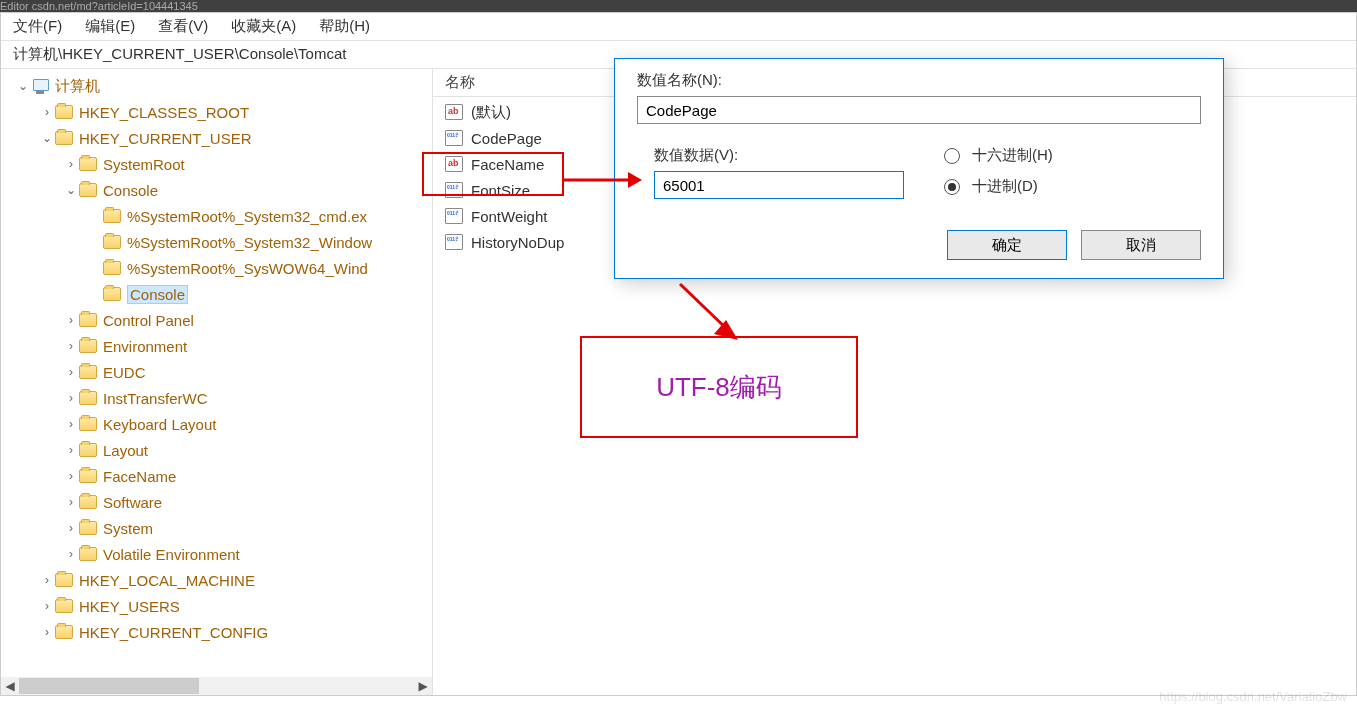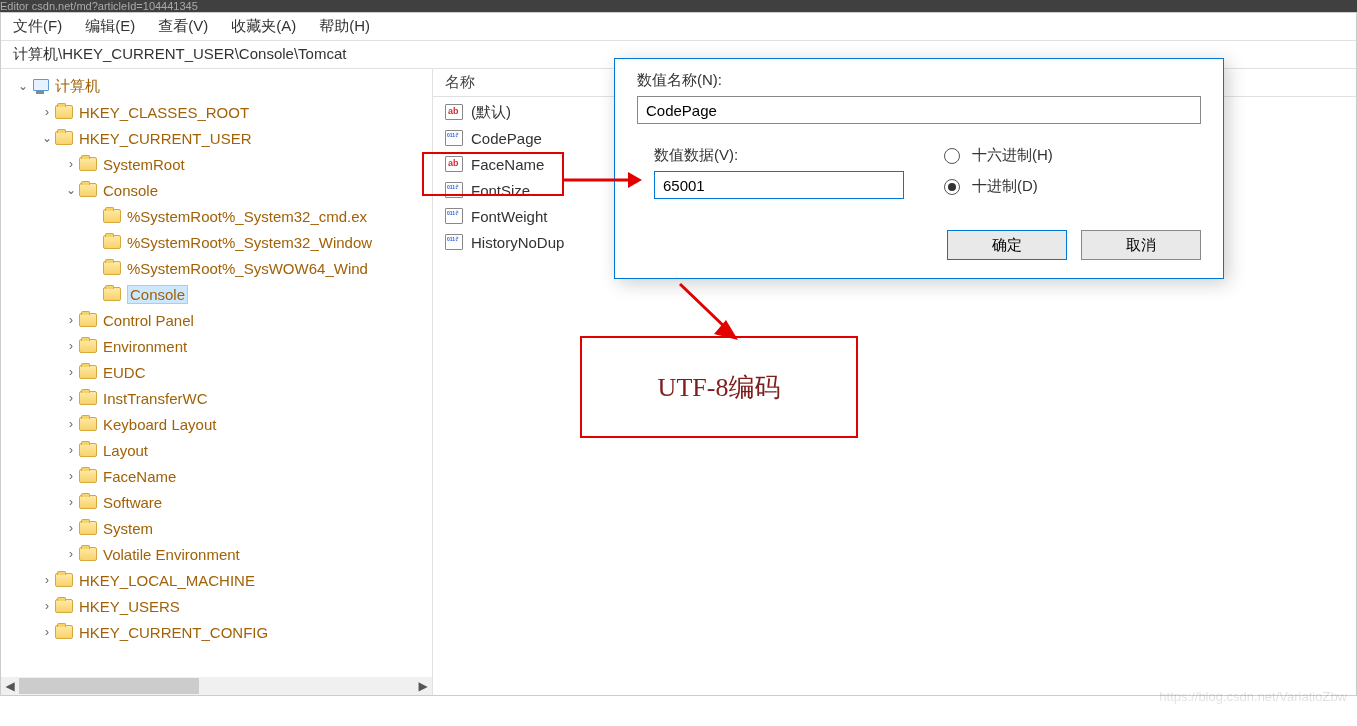"UTF-8编码" .annot-box2 { color: #7f1d1d -> #a21caf; font-family: Liberation Serif, serif -> none }
